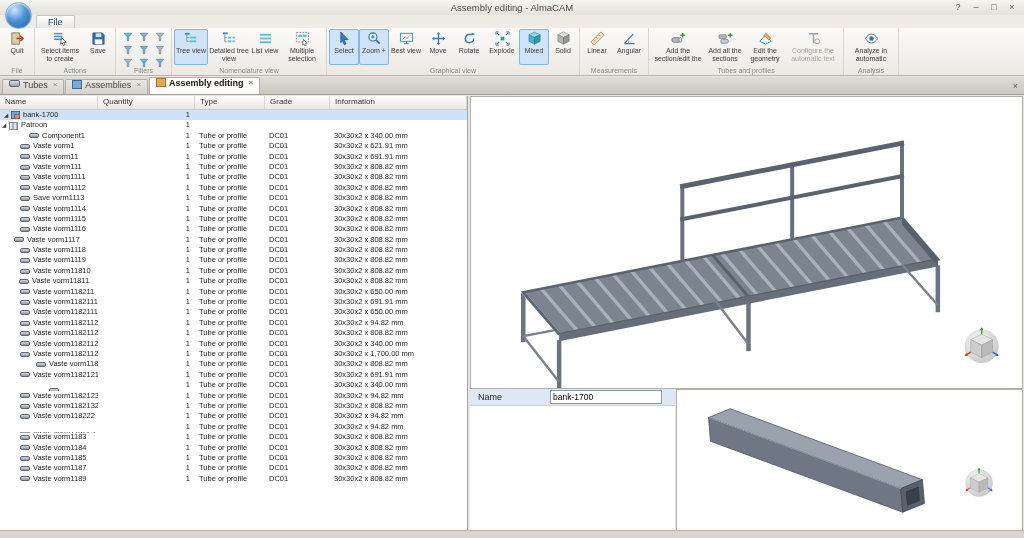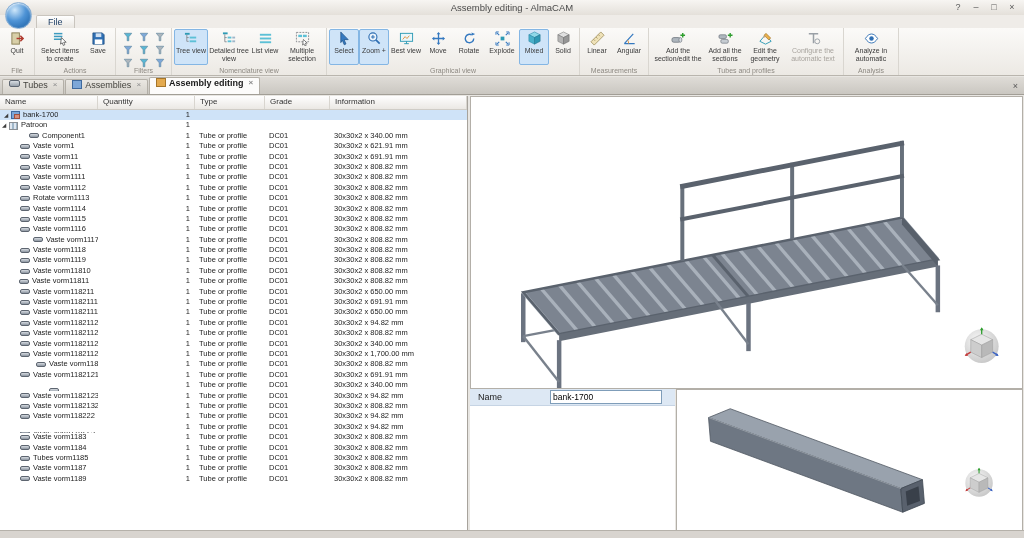"Rotate vorm1113" span.nt { text: Rotate -> Save }
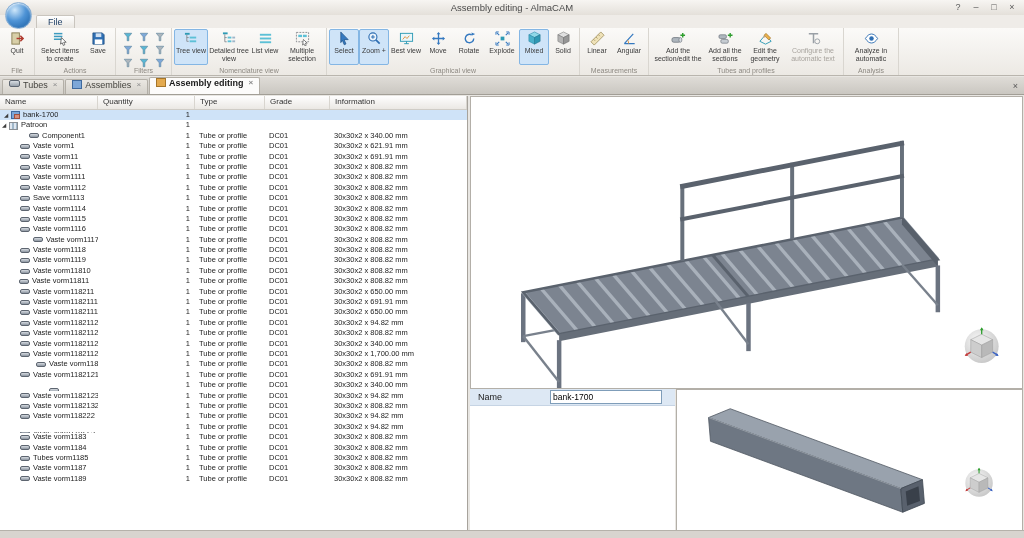"Vaste vorm1117" div.tc { padding-left: 24px -> 5px }
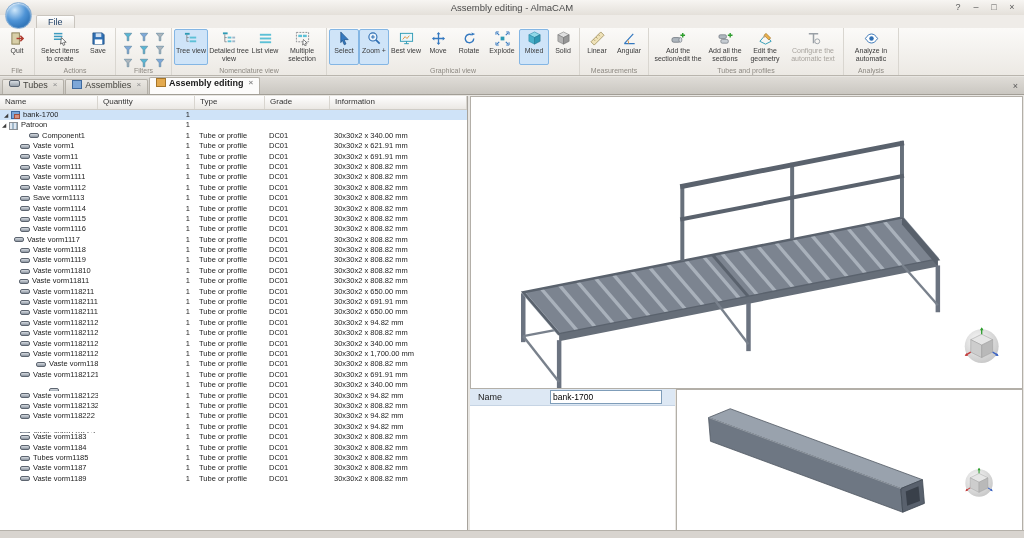"Tubes vorm1185" span.nt { text: Tubes -> Vaste }
